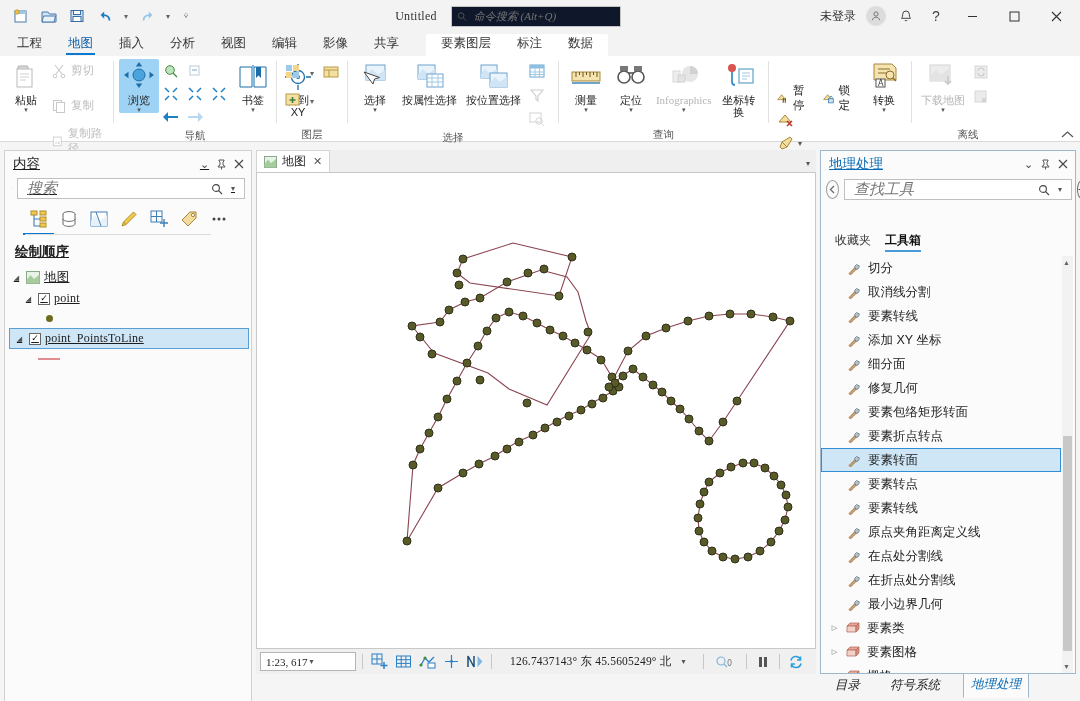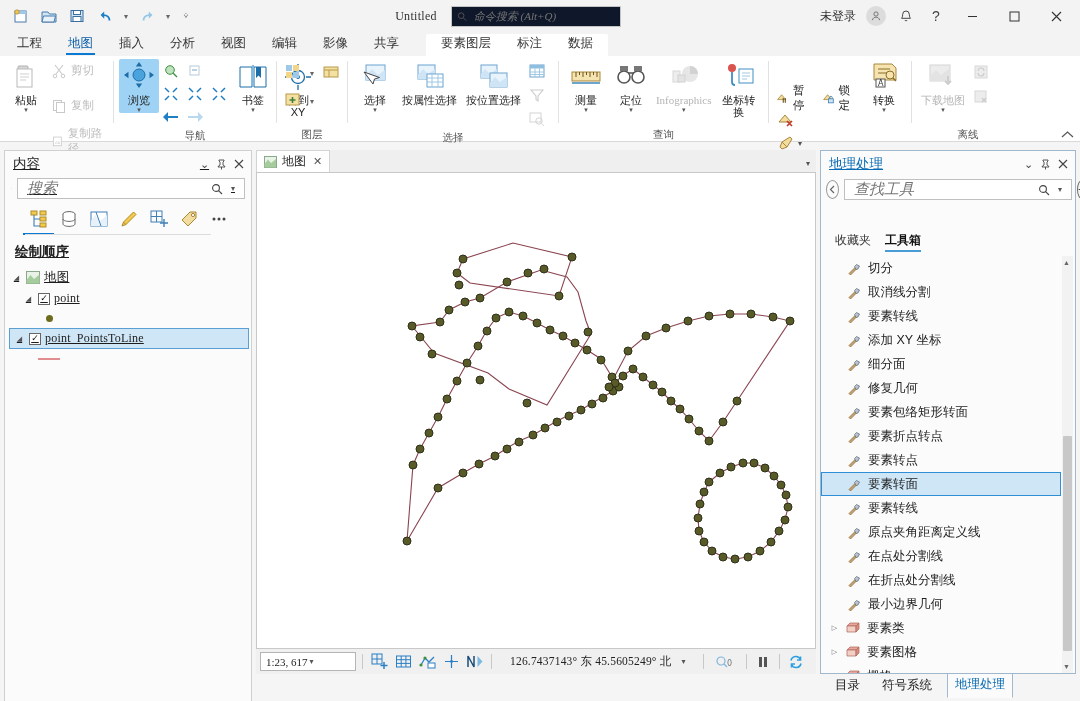"要素转点" div.gp-item { order: before "要素转面" -> after "要素转面" }
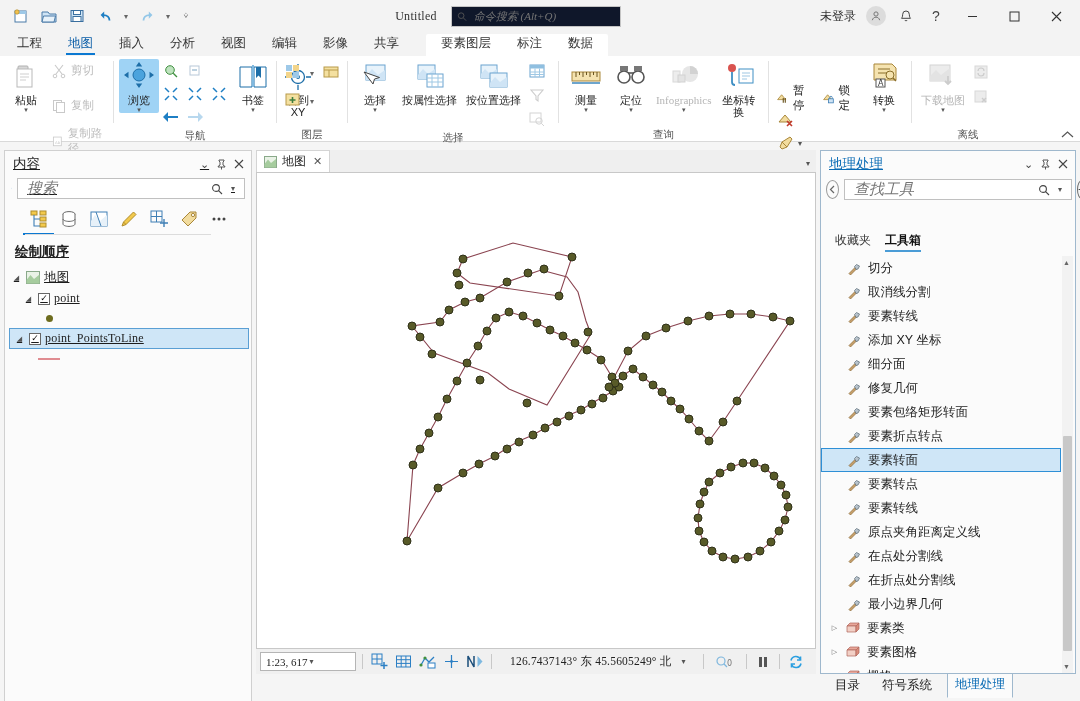"目录" .gp-bottom-tabs { font-style: none -> italic; gap: 8px -> 16px }
